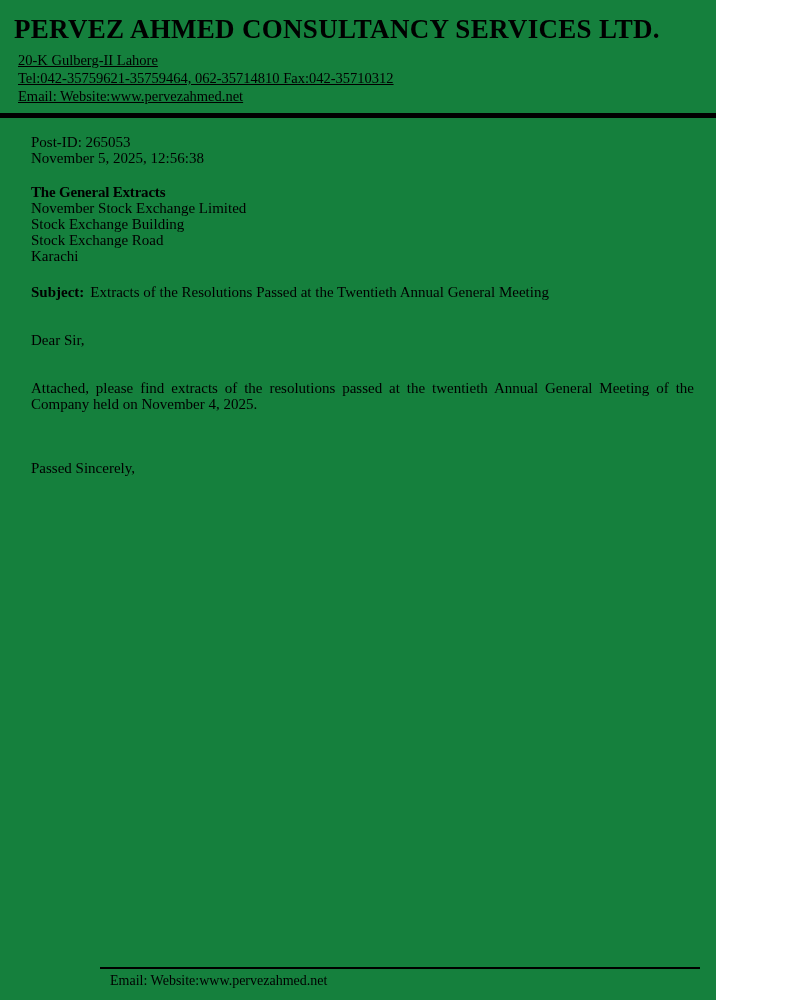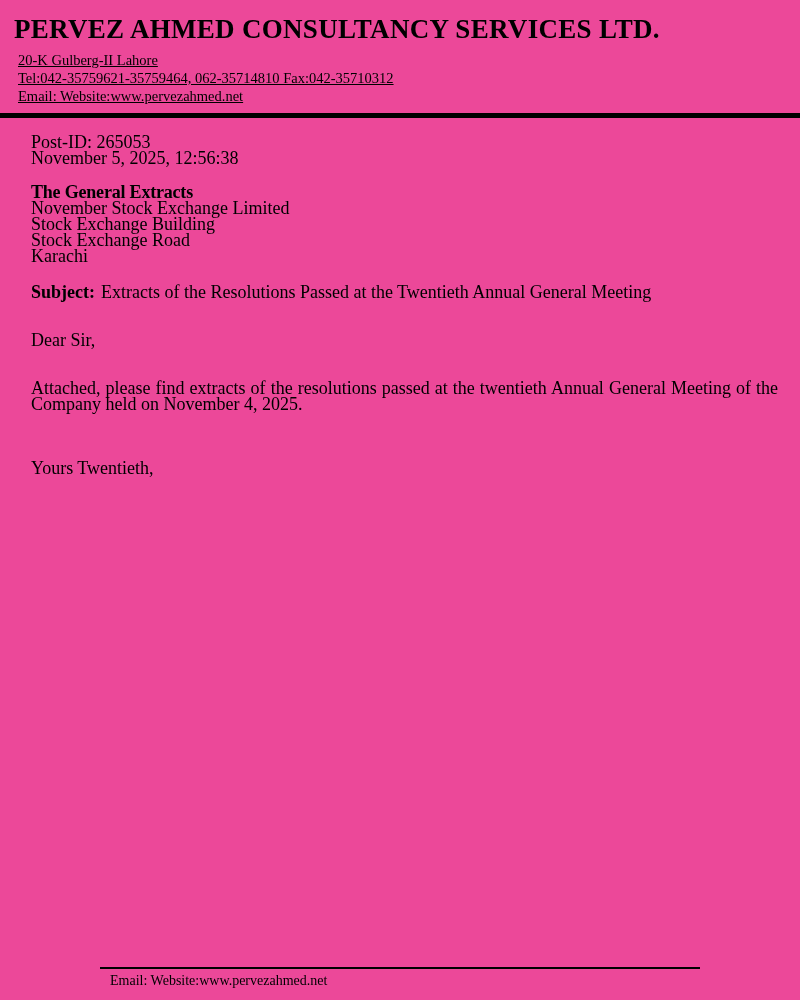"PERVEZ AHMED CONSULTANCY SERVICES LTD." .page { background: #ec4899 -> #15803d; width: 800px -> 716px }
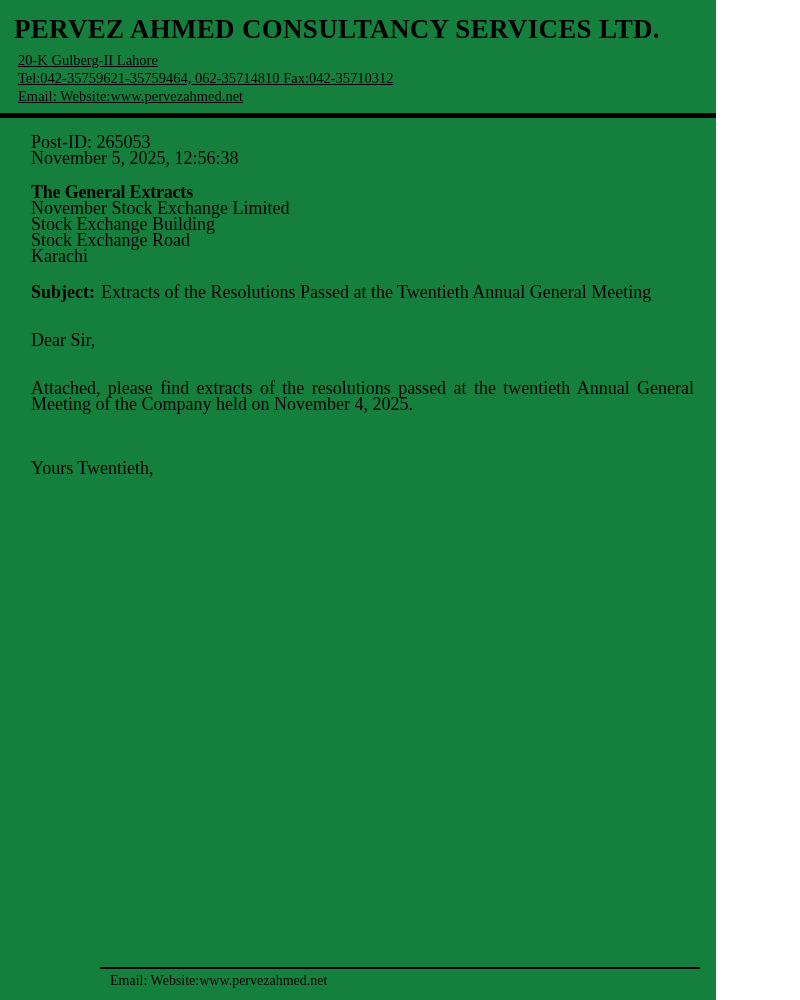"Post-ID: 265053" .content { font-size: 18px -> 15px }
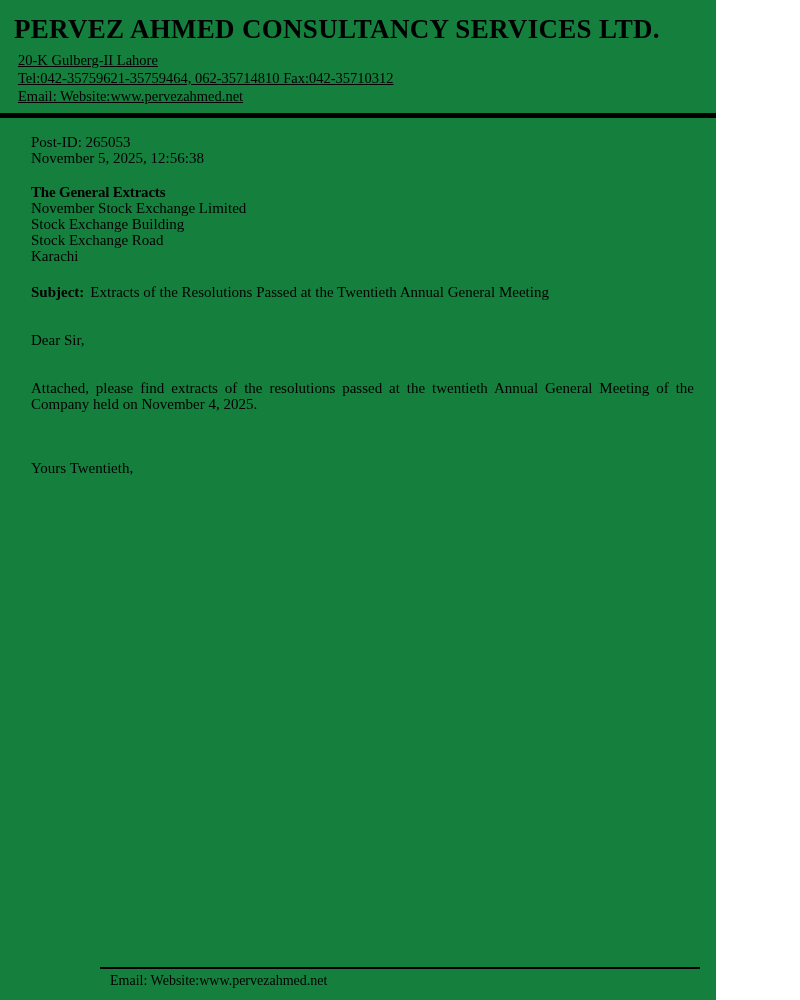"Yours Twentieth," div.closing { text: Yours Twentieth -> Passed Sincerely }
